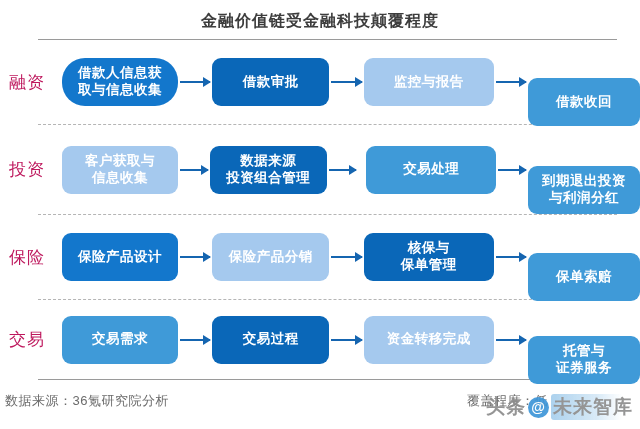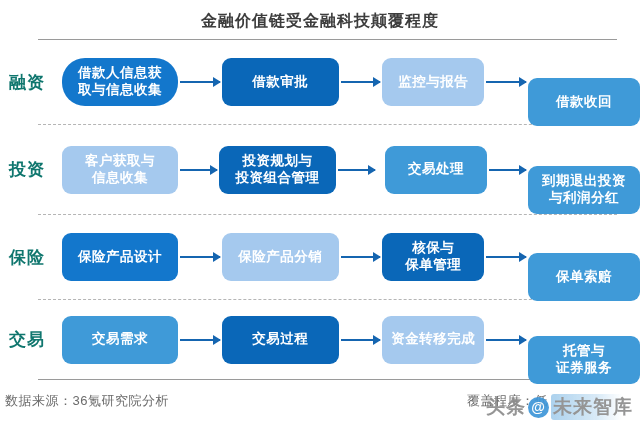"融资" .row-label { color: #0f766e -> #be185d; font-weight: bold -> normal }
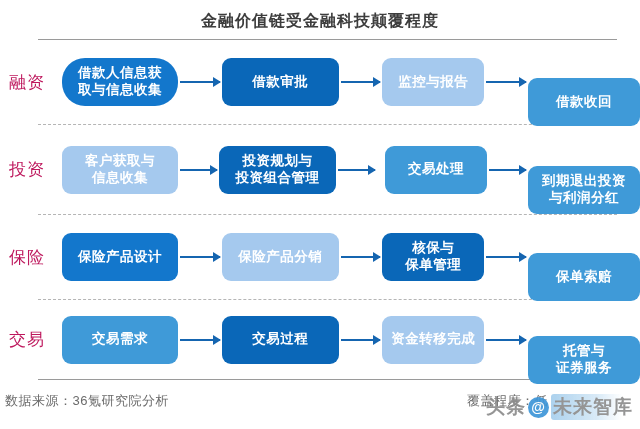"监控与报告" .b3 { width: 102px -> 130px }
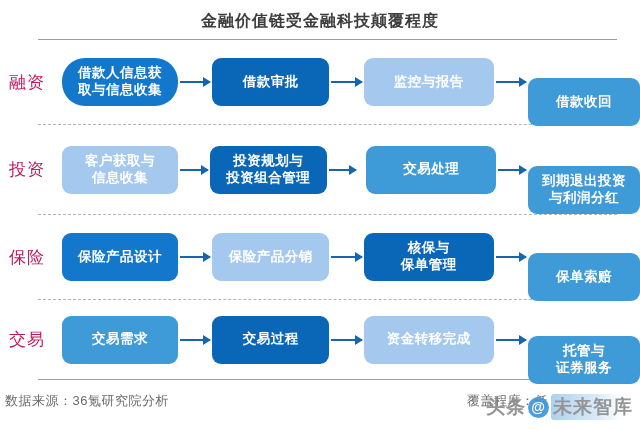"投资规划与" div.flow-box { text: 投资规划与 -> 数据来源 }
